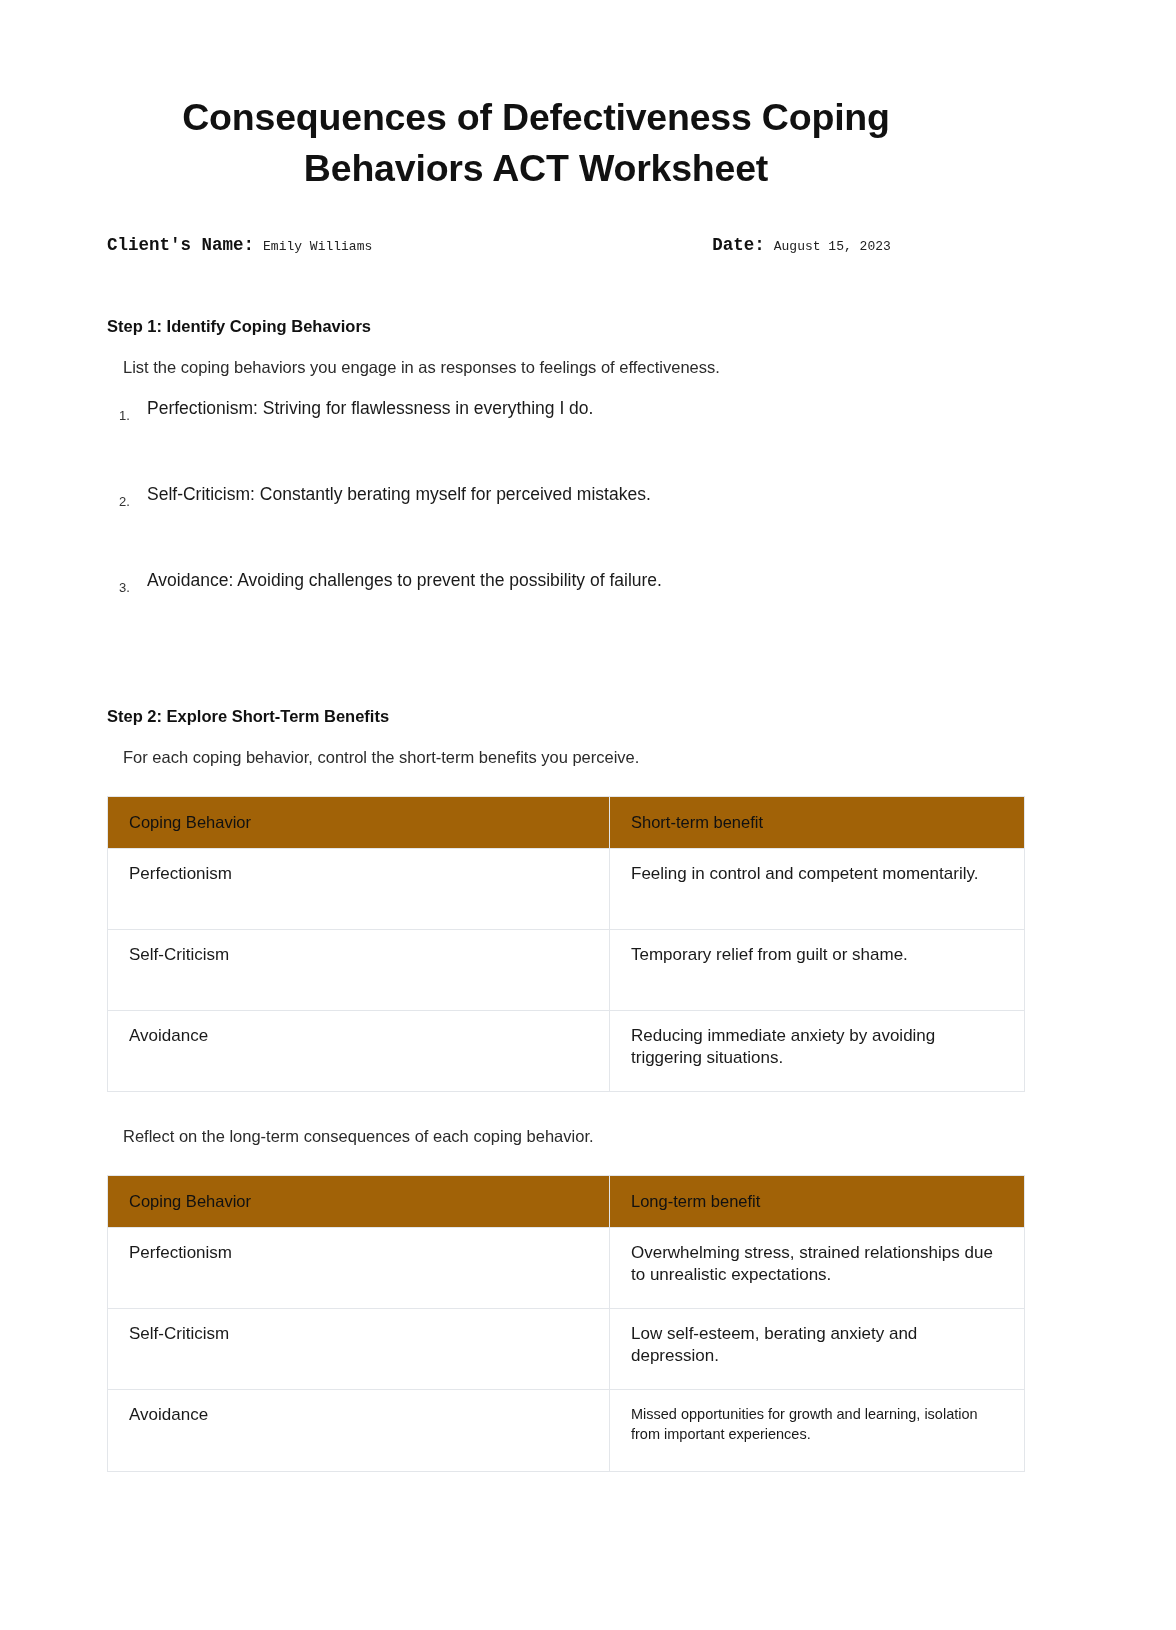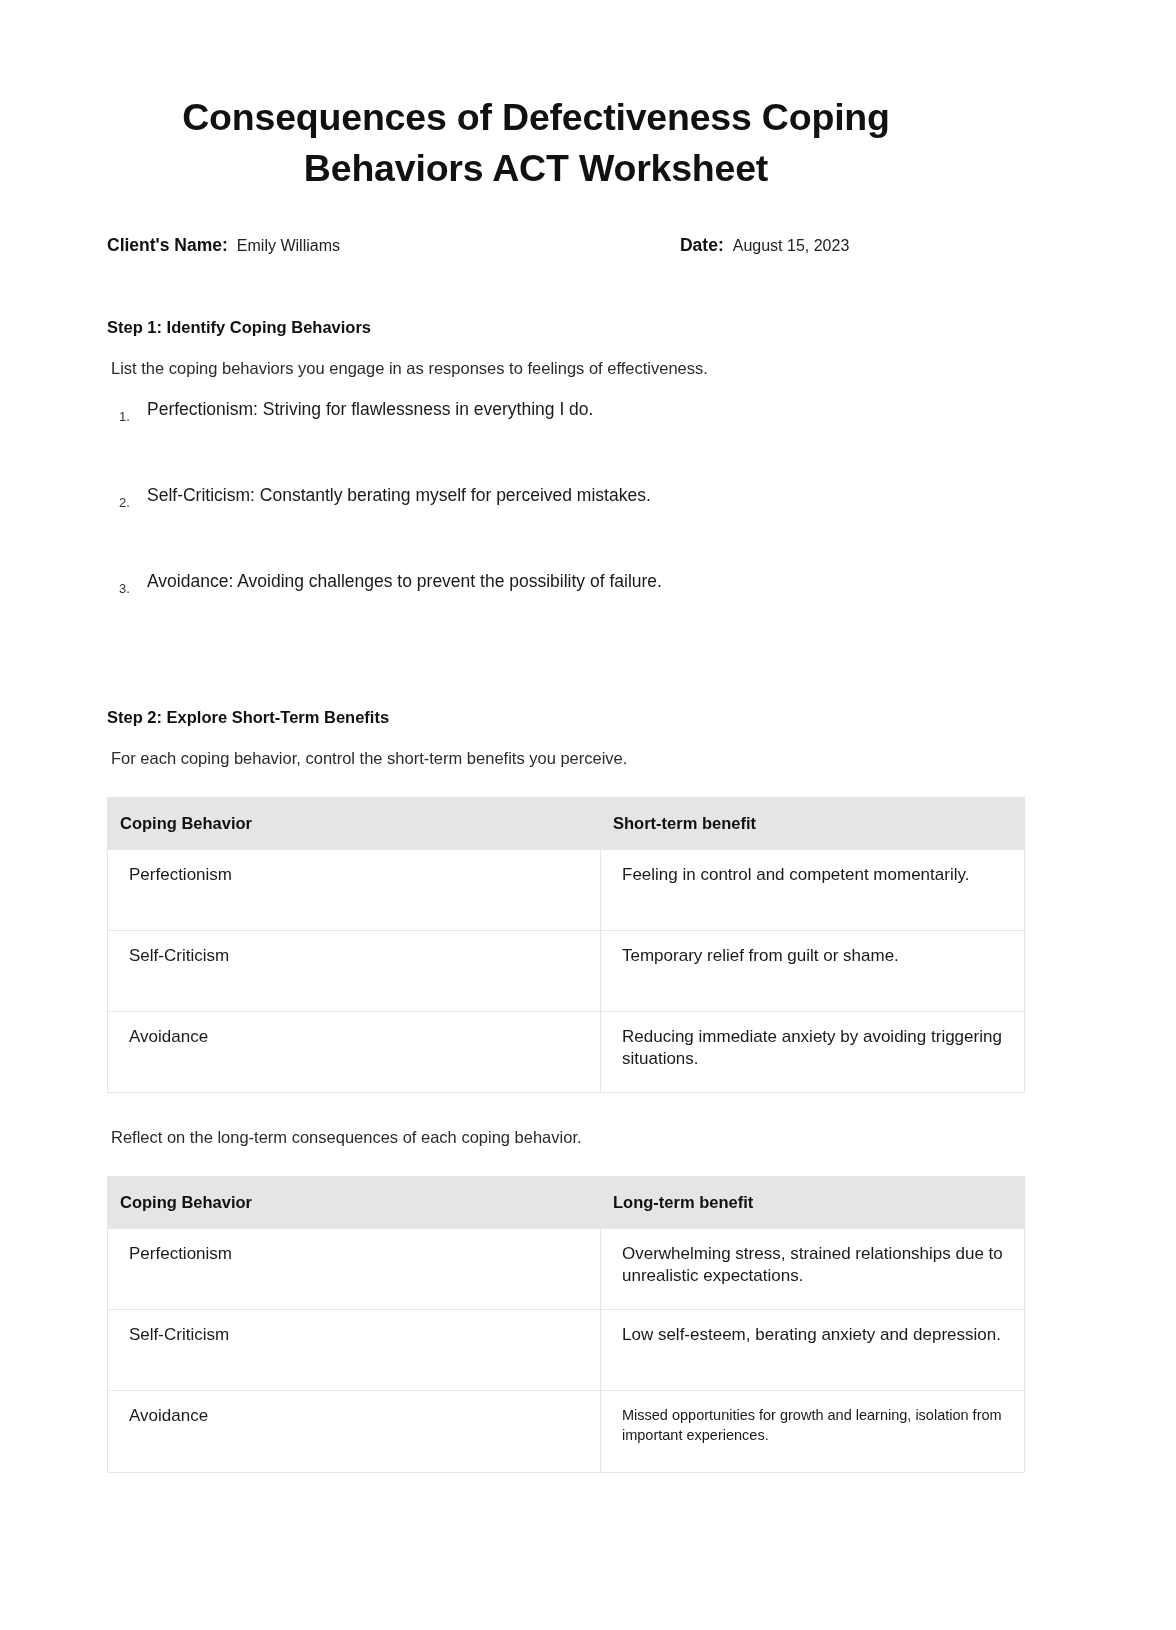"Client's Name:" .meta-block { font-family: none -> Liberation Mono, monospace }
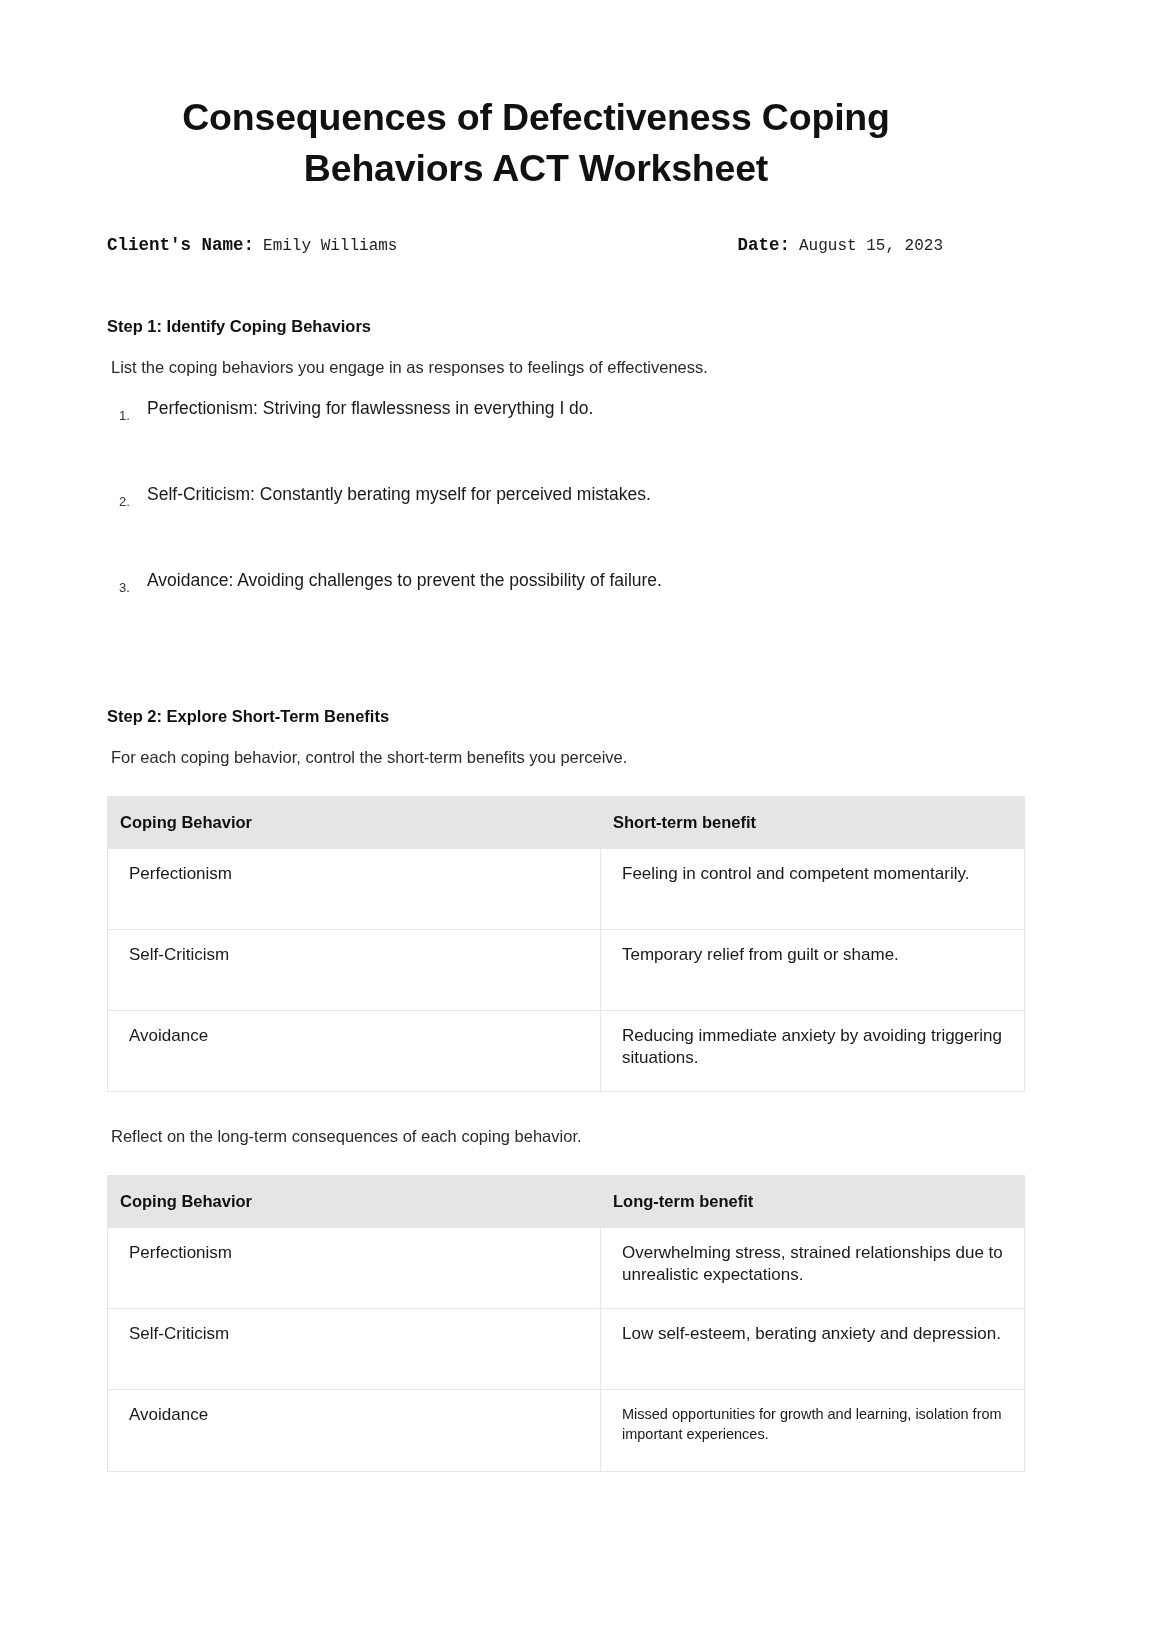"Emily Williams" .meta-value { font-size: 16px -> 13px }
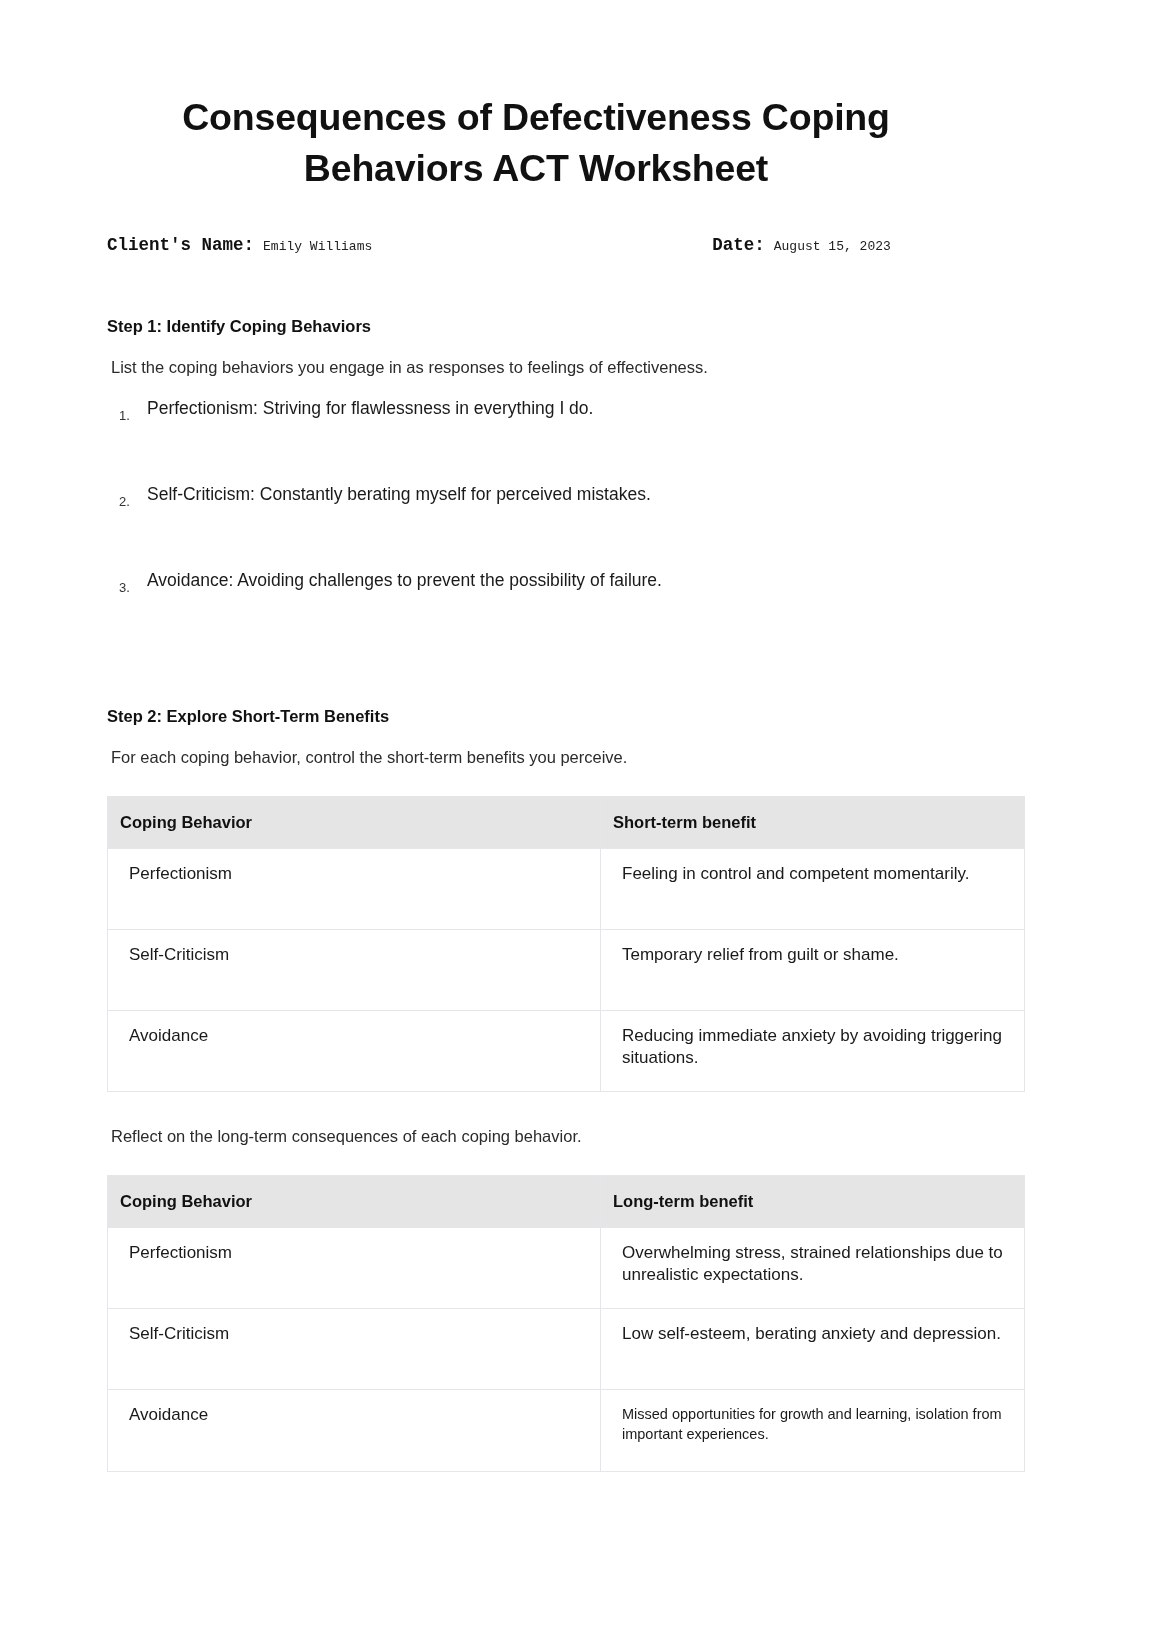"List the coping behaviors you" .step-desc { margin: 4px -> 16px }
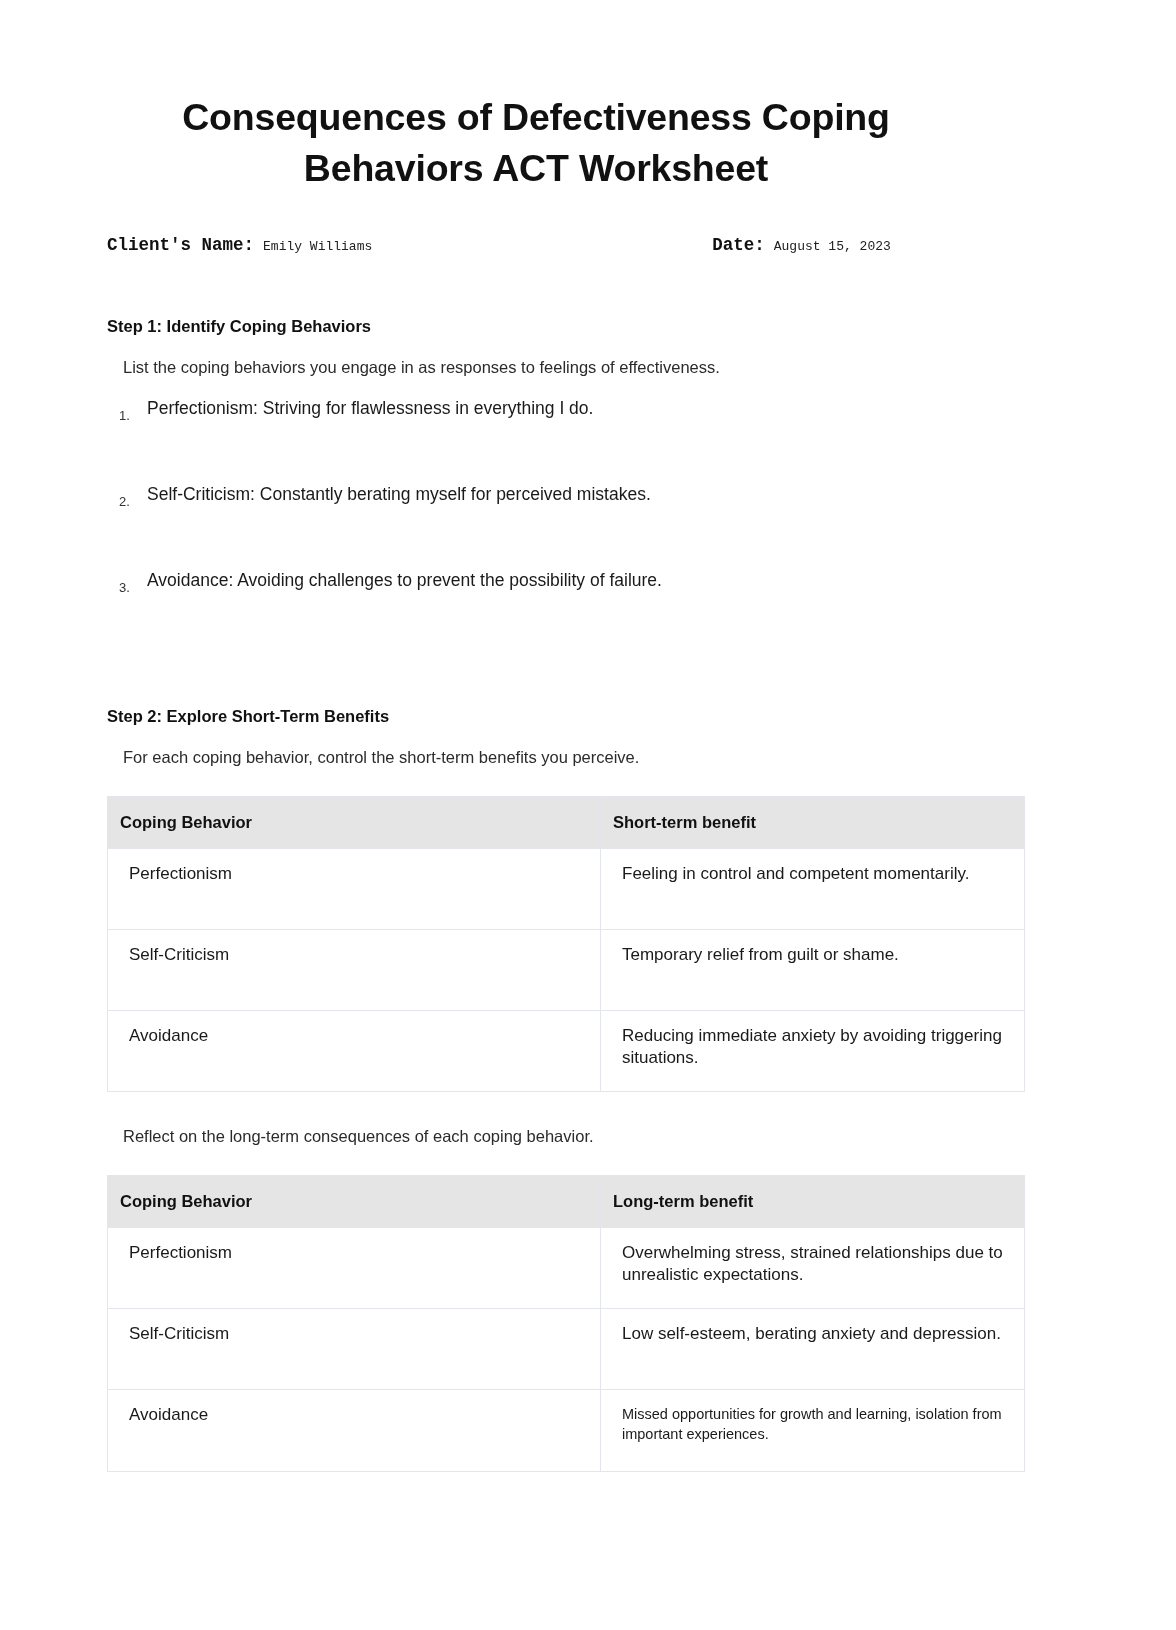"Coping Behavior" .benefit-table thead th { background: #e5e5e5 -> #a16207; font-weight: bold -> normal; padding: 16px 20px 16px 12px -> 16px 20px 16px 21px }
